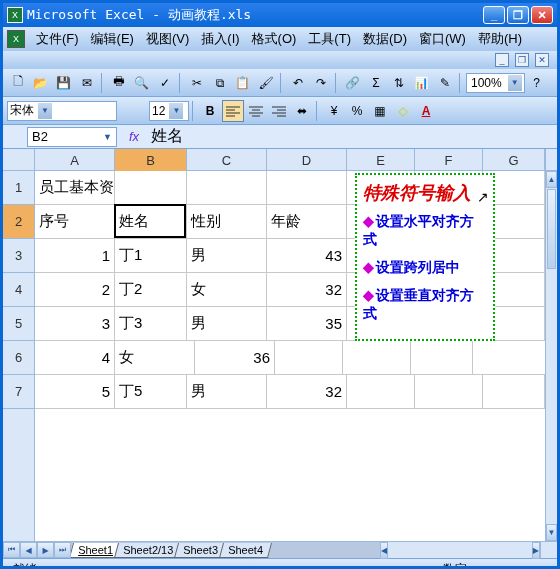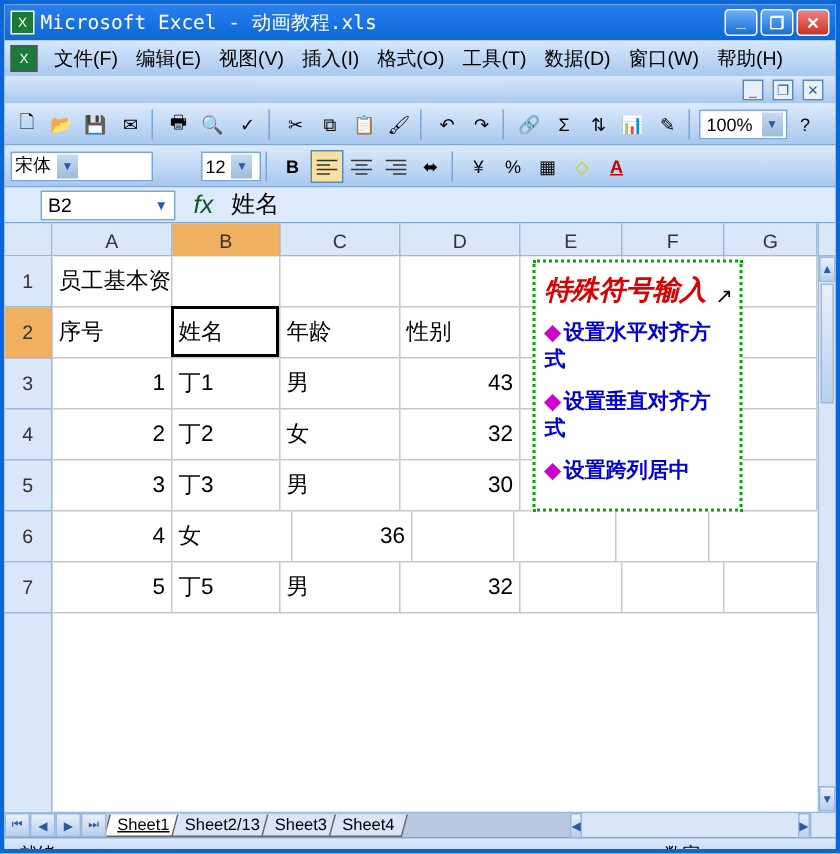"宋体" .fontbox { width: 95px -> 110px }
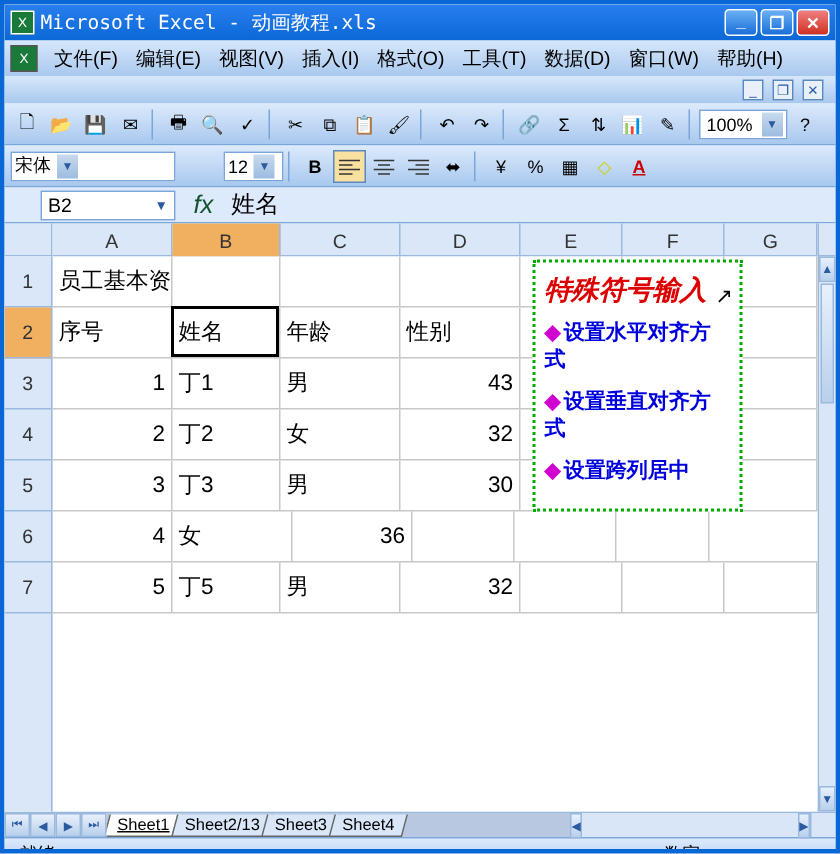"fx" .fx { color: #14532d -> #6d28d9; font-size: 17px -> 13px }
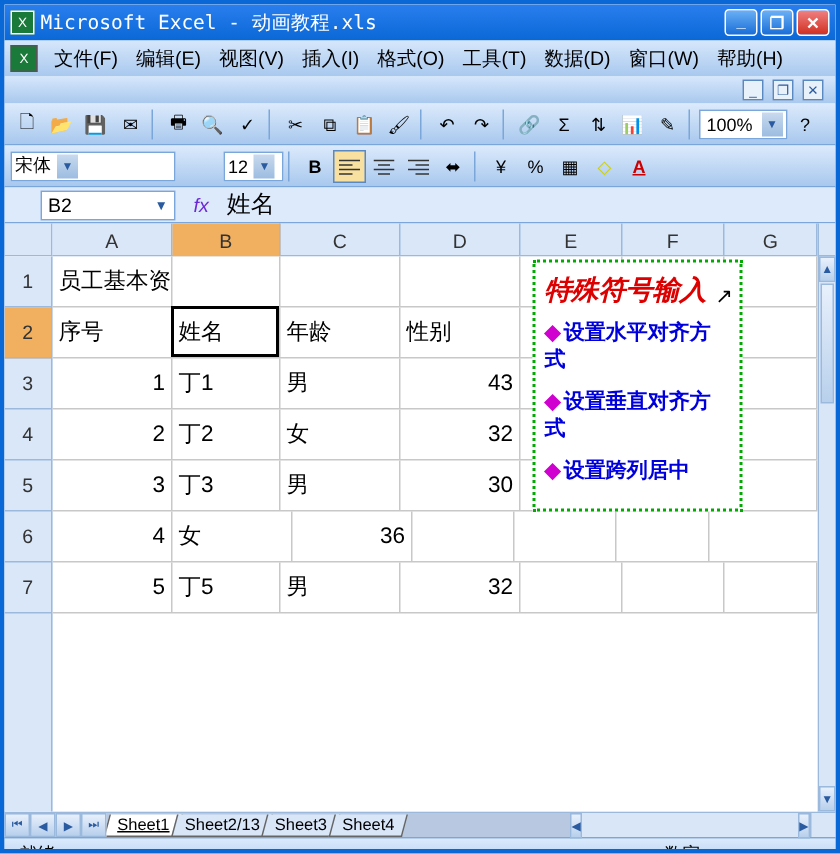"年龄" div.cell { order: before "性别" -> after "性别" }
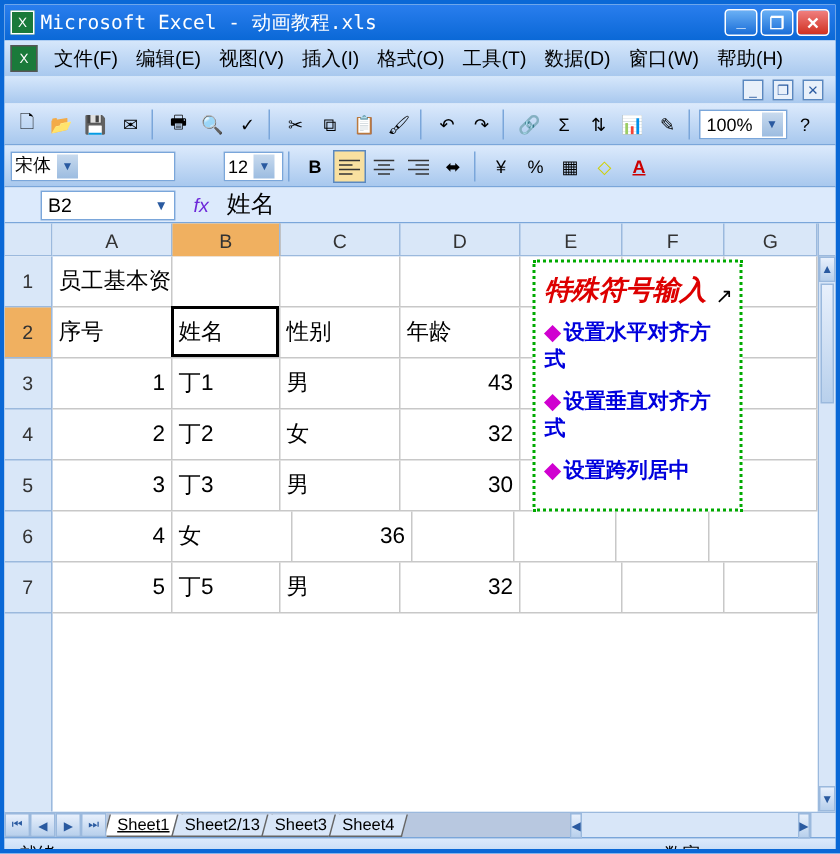"◆ 设置垂直对齐方式" div.ci { order: before "◆ 设置跨列居中" -> after "◆ 设置跨列居中" }
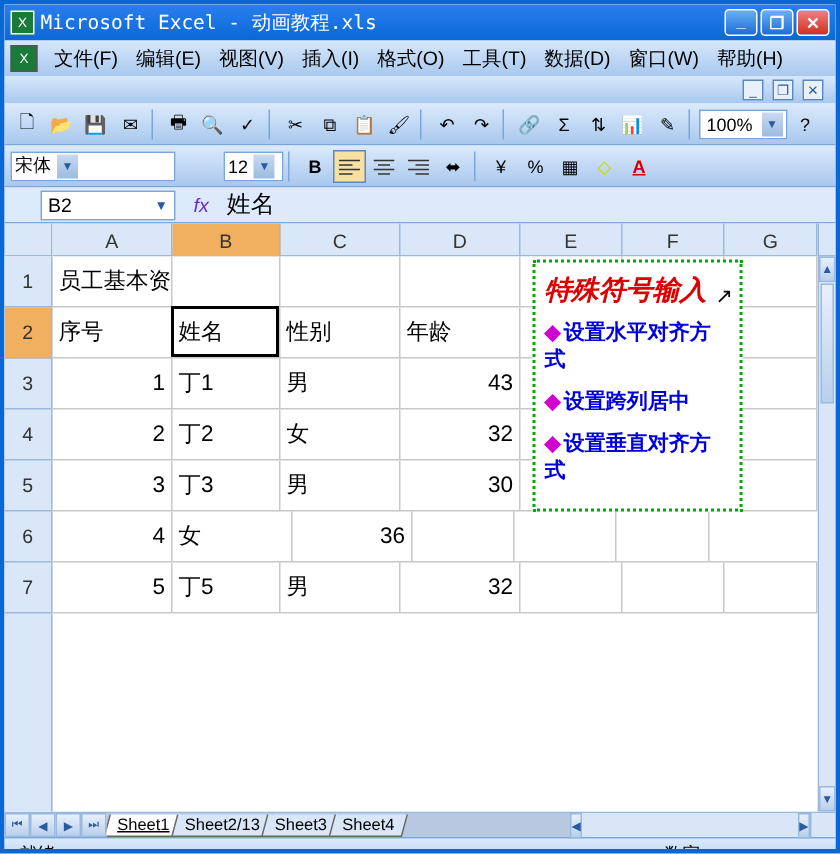"30" div.cell { text: 30 -> 35 }
